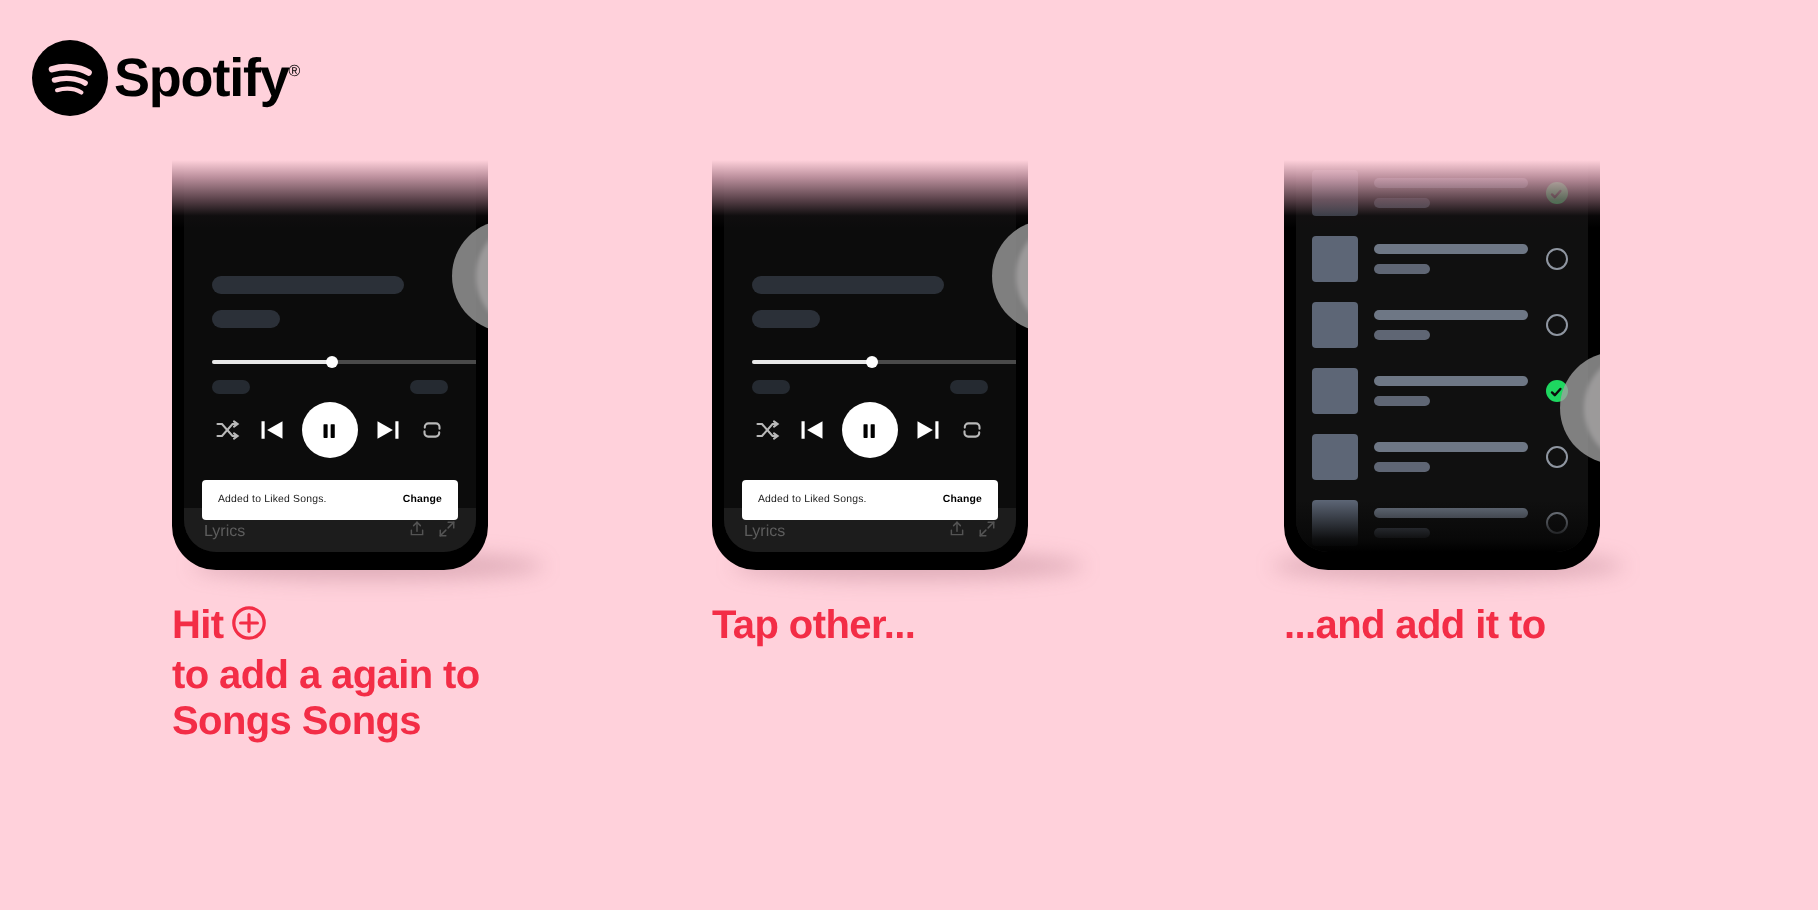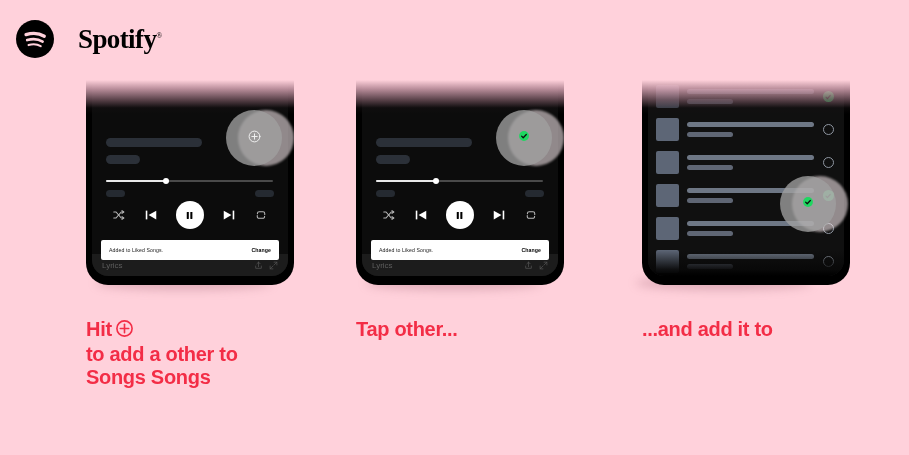"Spotify®" .brand { font-family: Liberation Serif, serif -> none; gap: 24px -> 3px }
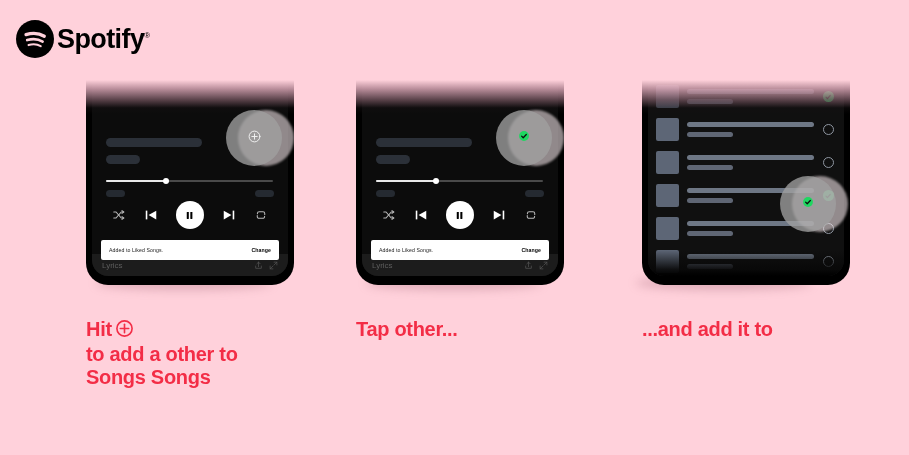"Lyrics" .phone { width: 208px -> 158px }
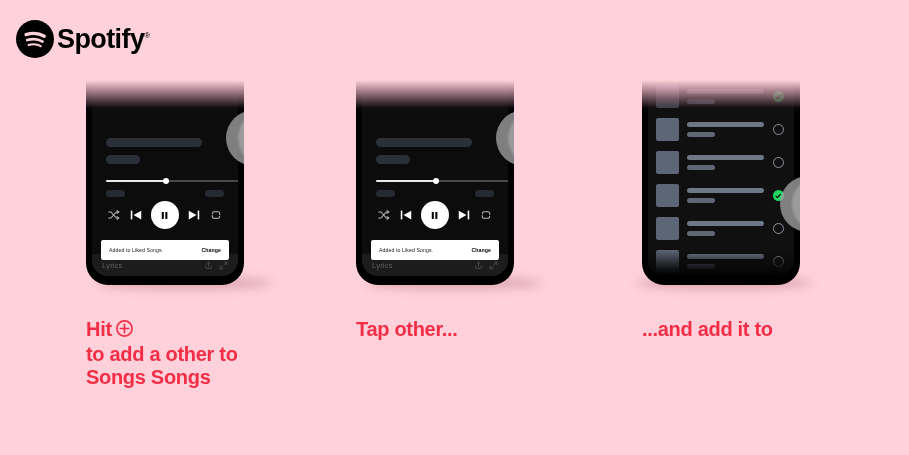"Hit" .caption { margin-top: 16px -> none }
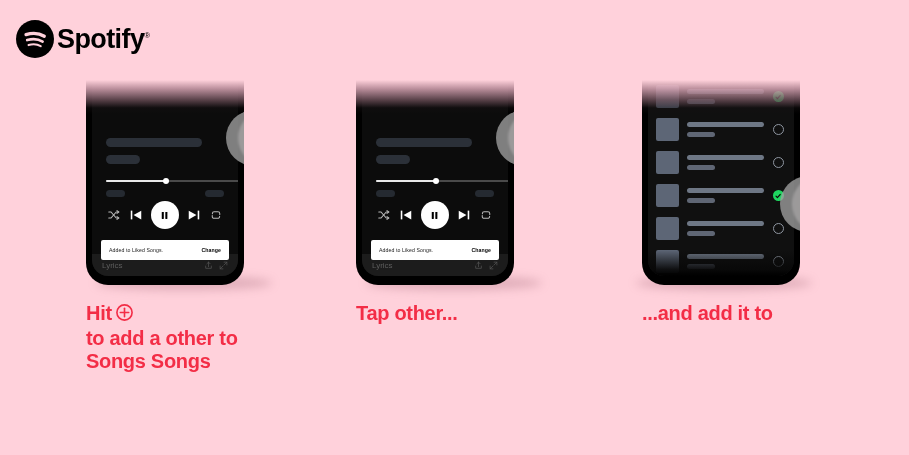"to add a other to" span { text: other -> again }
